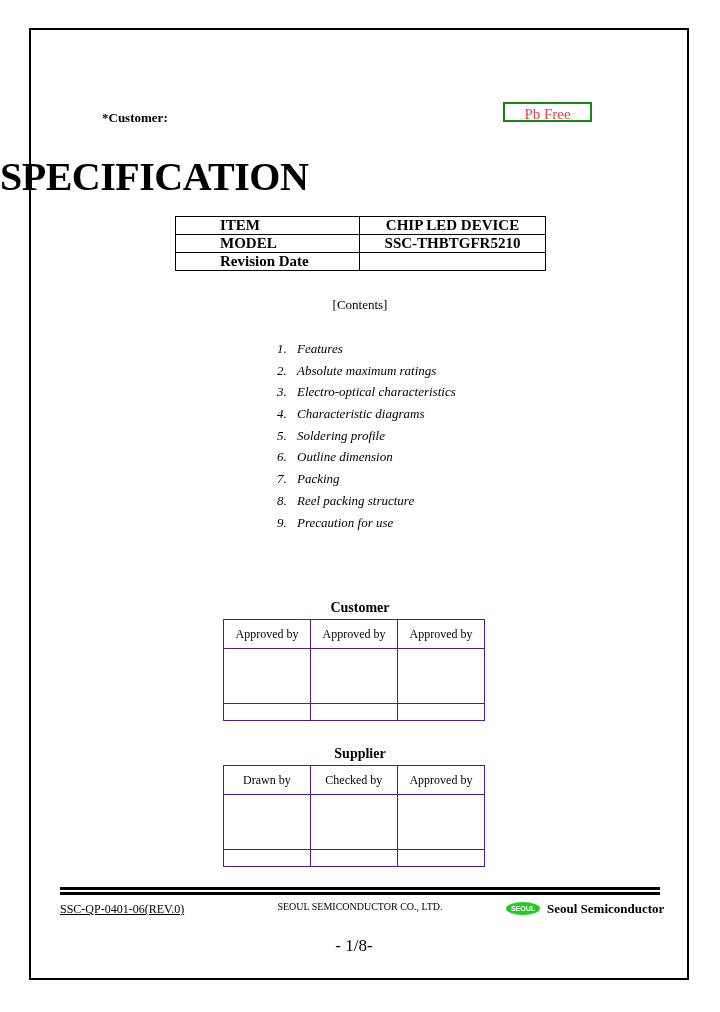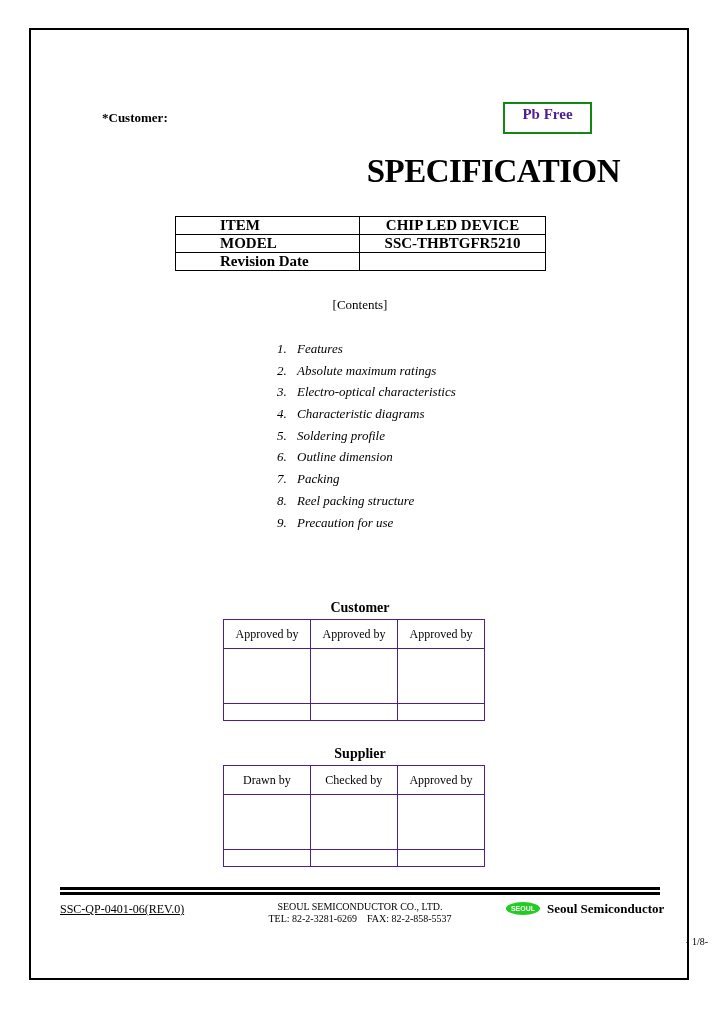"Pb Free" .pbfree { color: #4c1d95 -> #ef4444; font-weight: bold -> normal; height: 32px -> 20px }
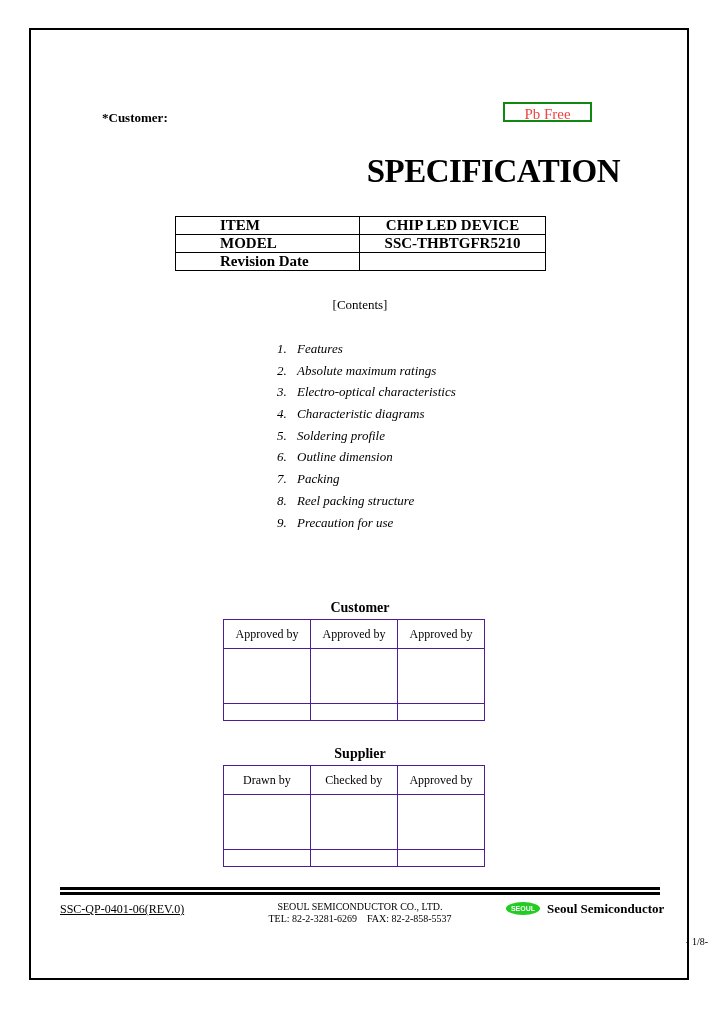"SPECIFICATION" .title { font-size: 33px -> 40px; text-align: right -> left }
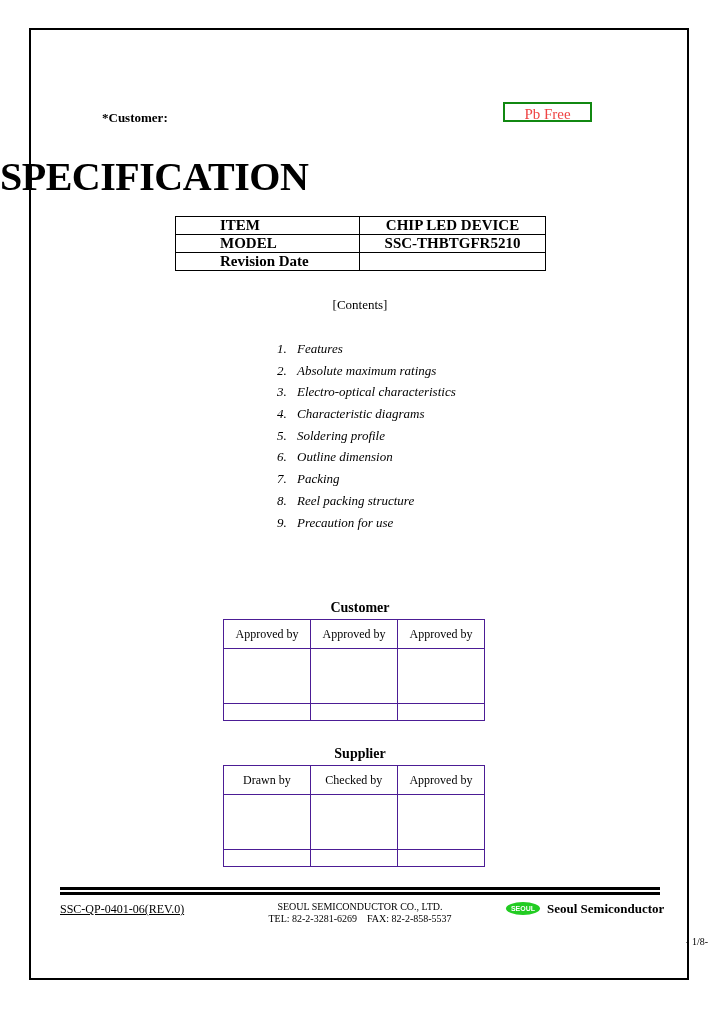"TEL: 82-2-3281-6269 FAX: 82-2-858-5537" div { html: <div>TEL: 82-2-3281-6269 FAX: 82-2-858-5537</div> -> none }
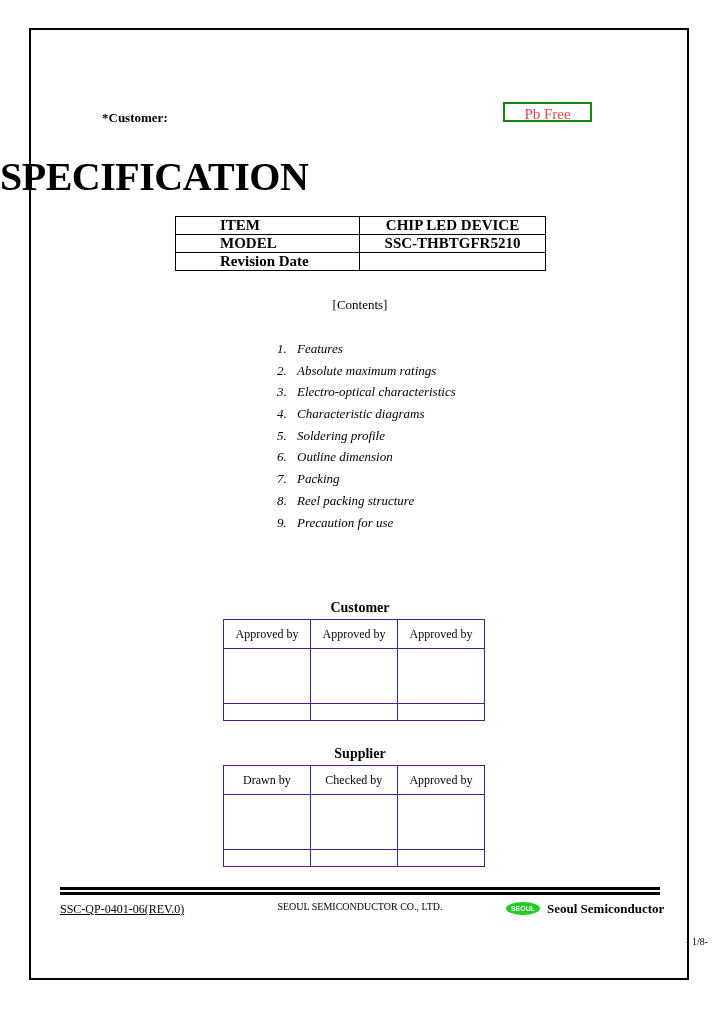"- 1/8-" .pageno { font-size: 10px -> 17px; text-align: right -> center }
